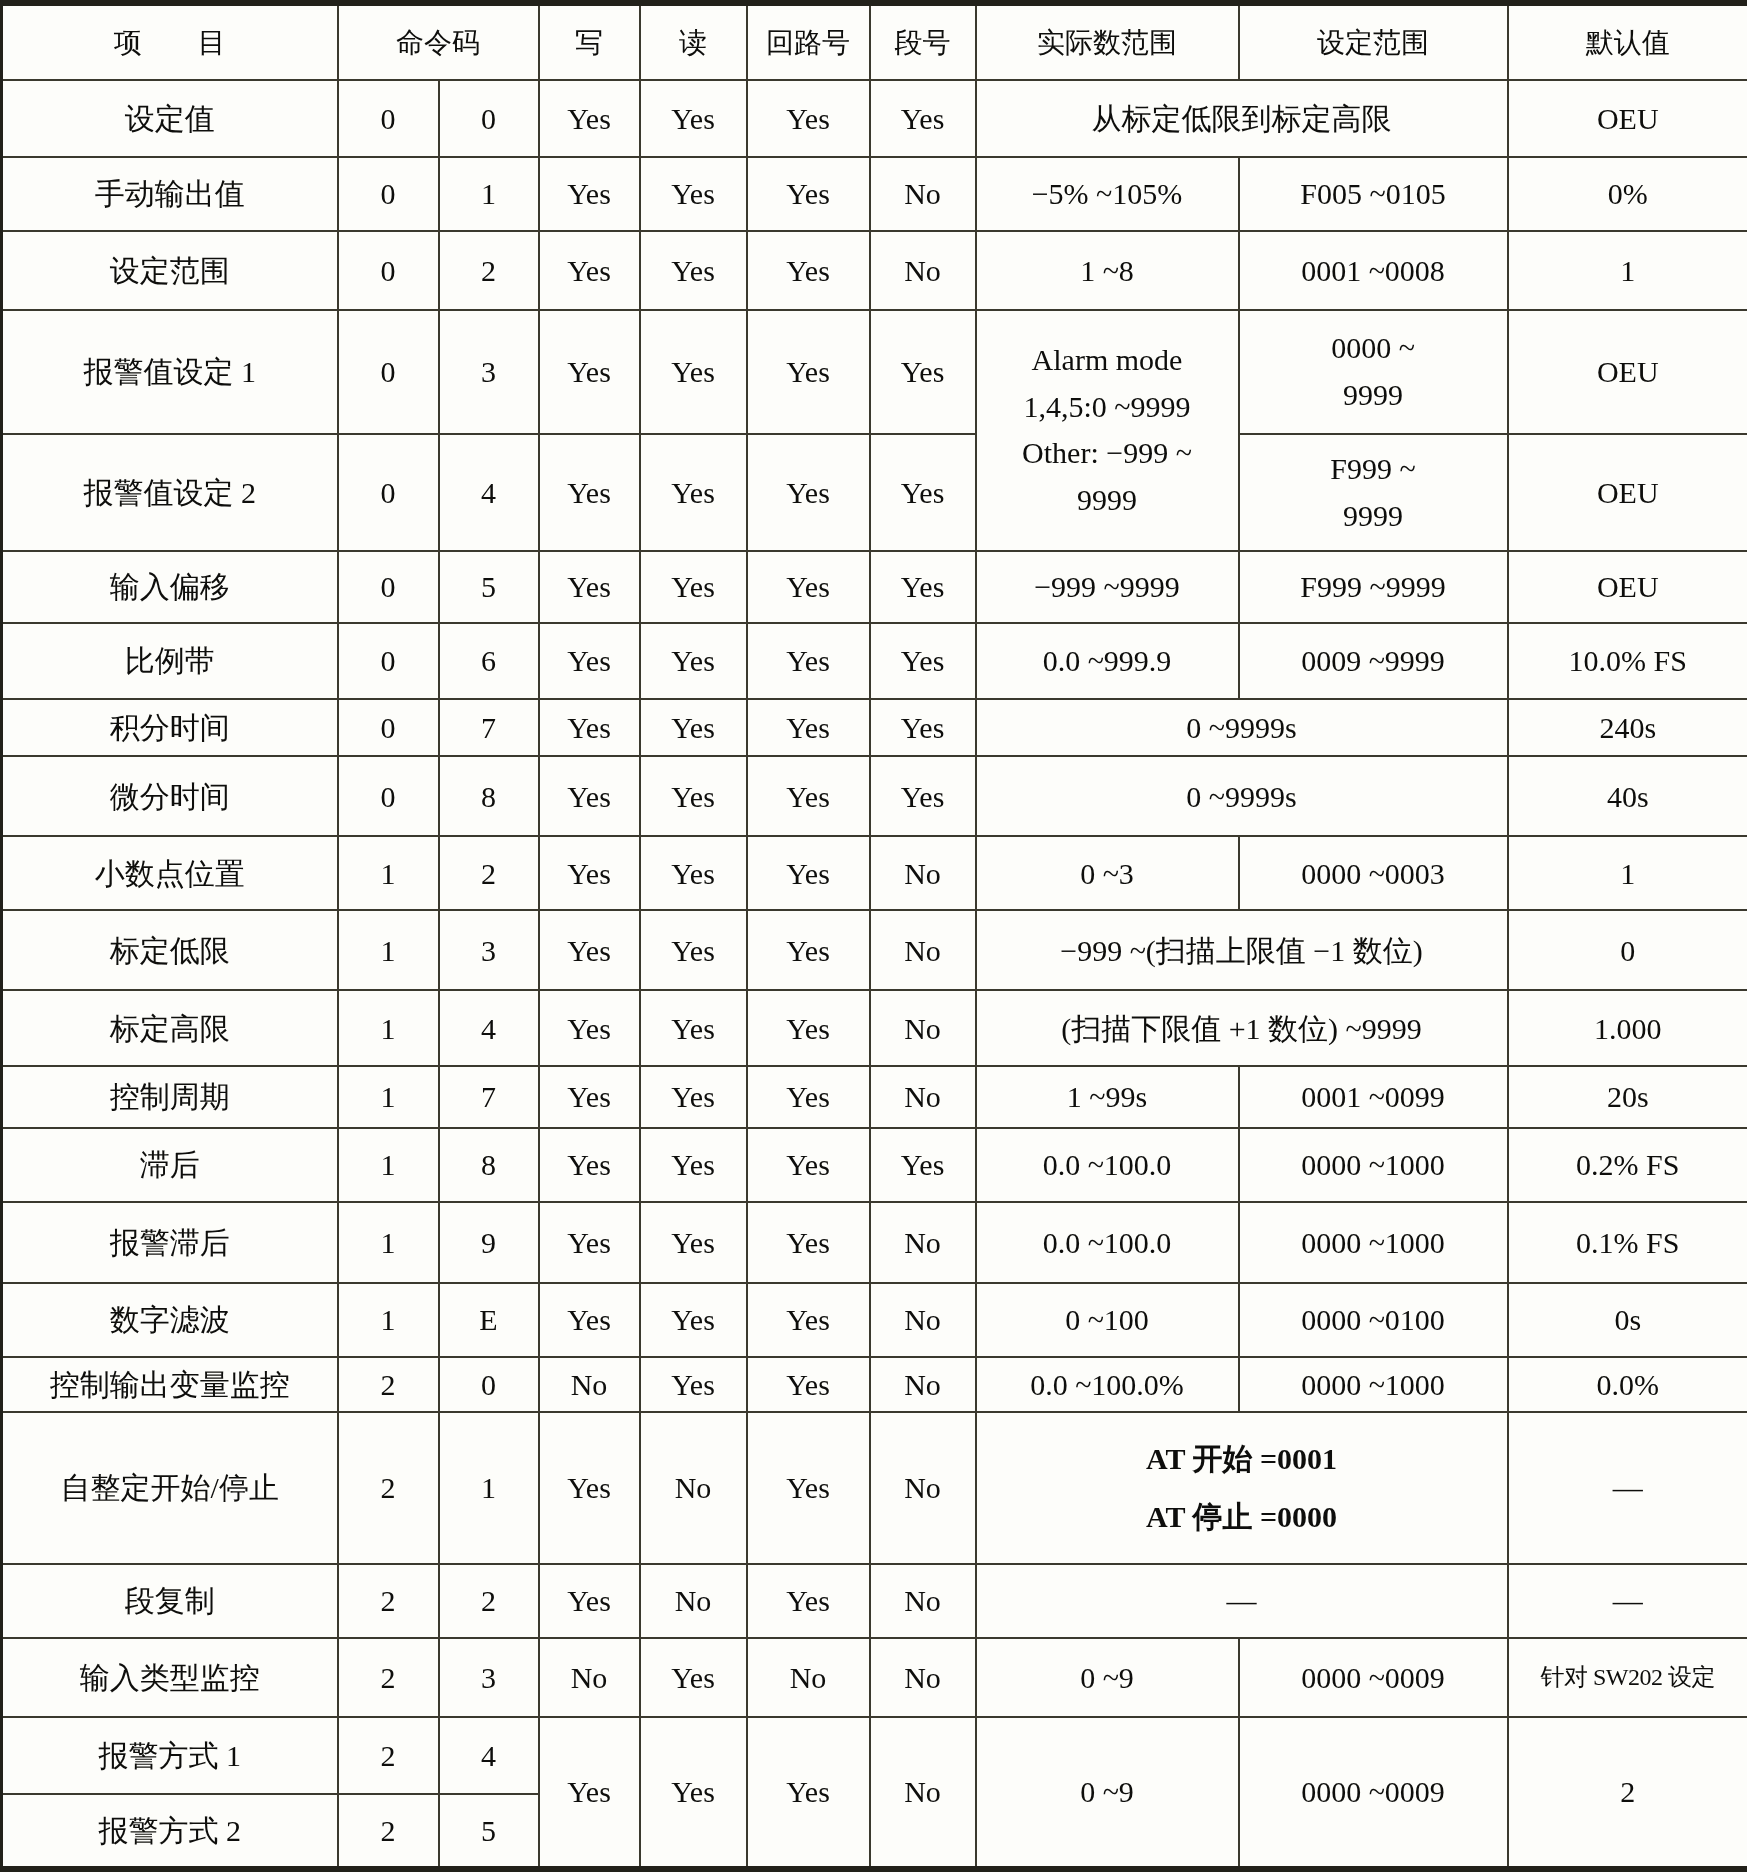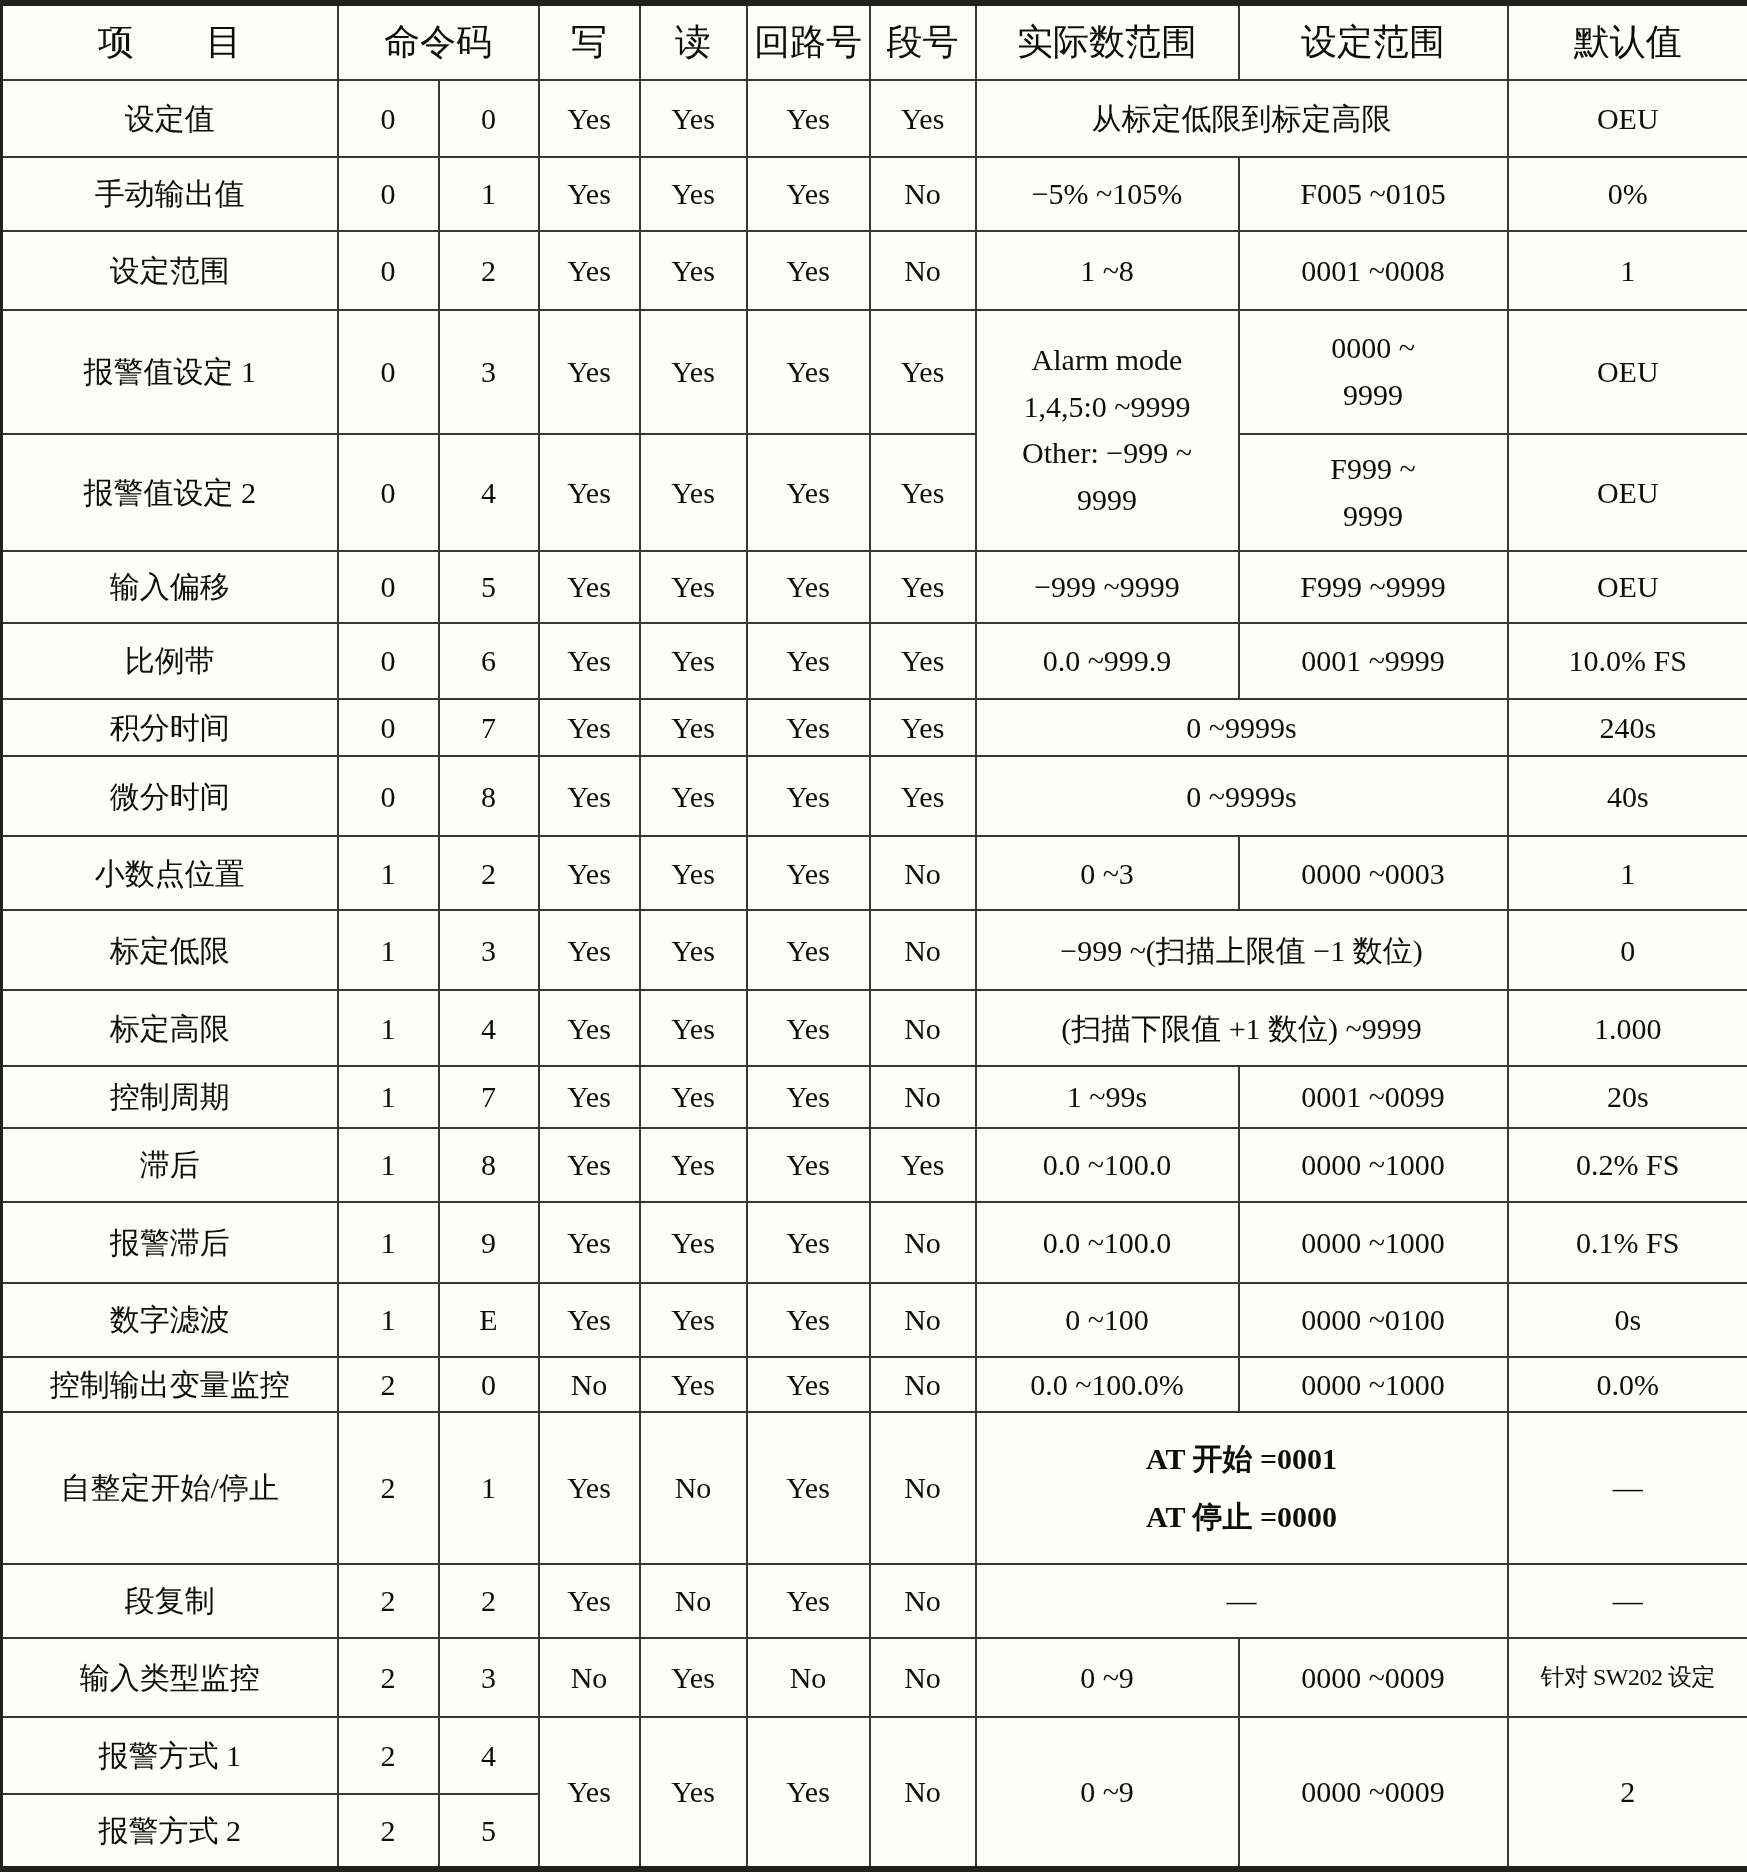"项 目" th { font-size: 36px -> 28px }
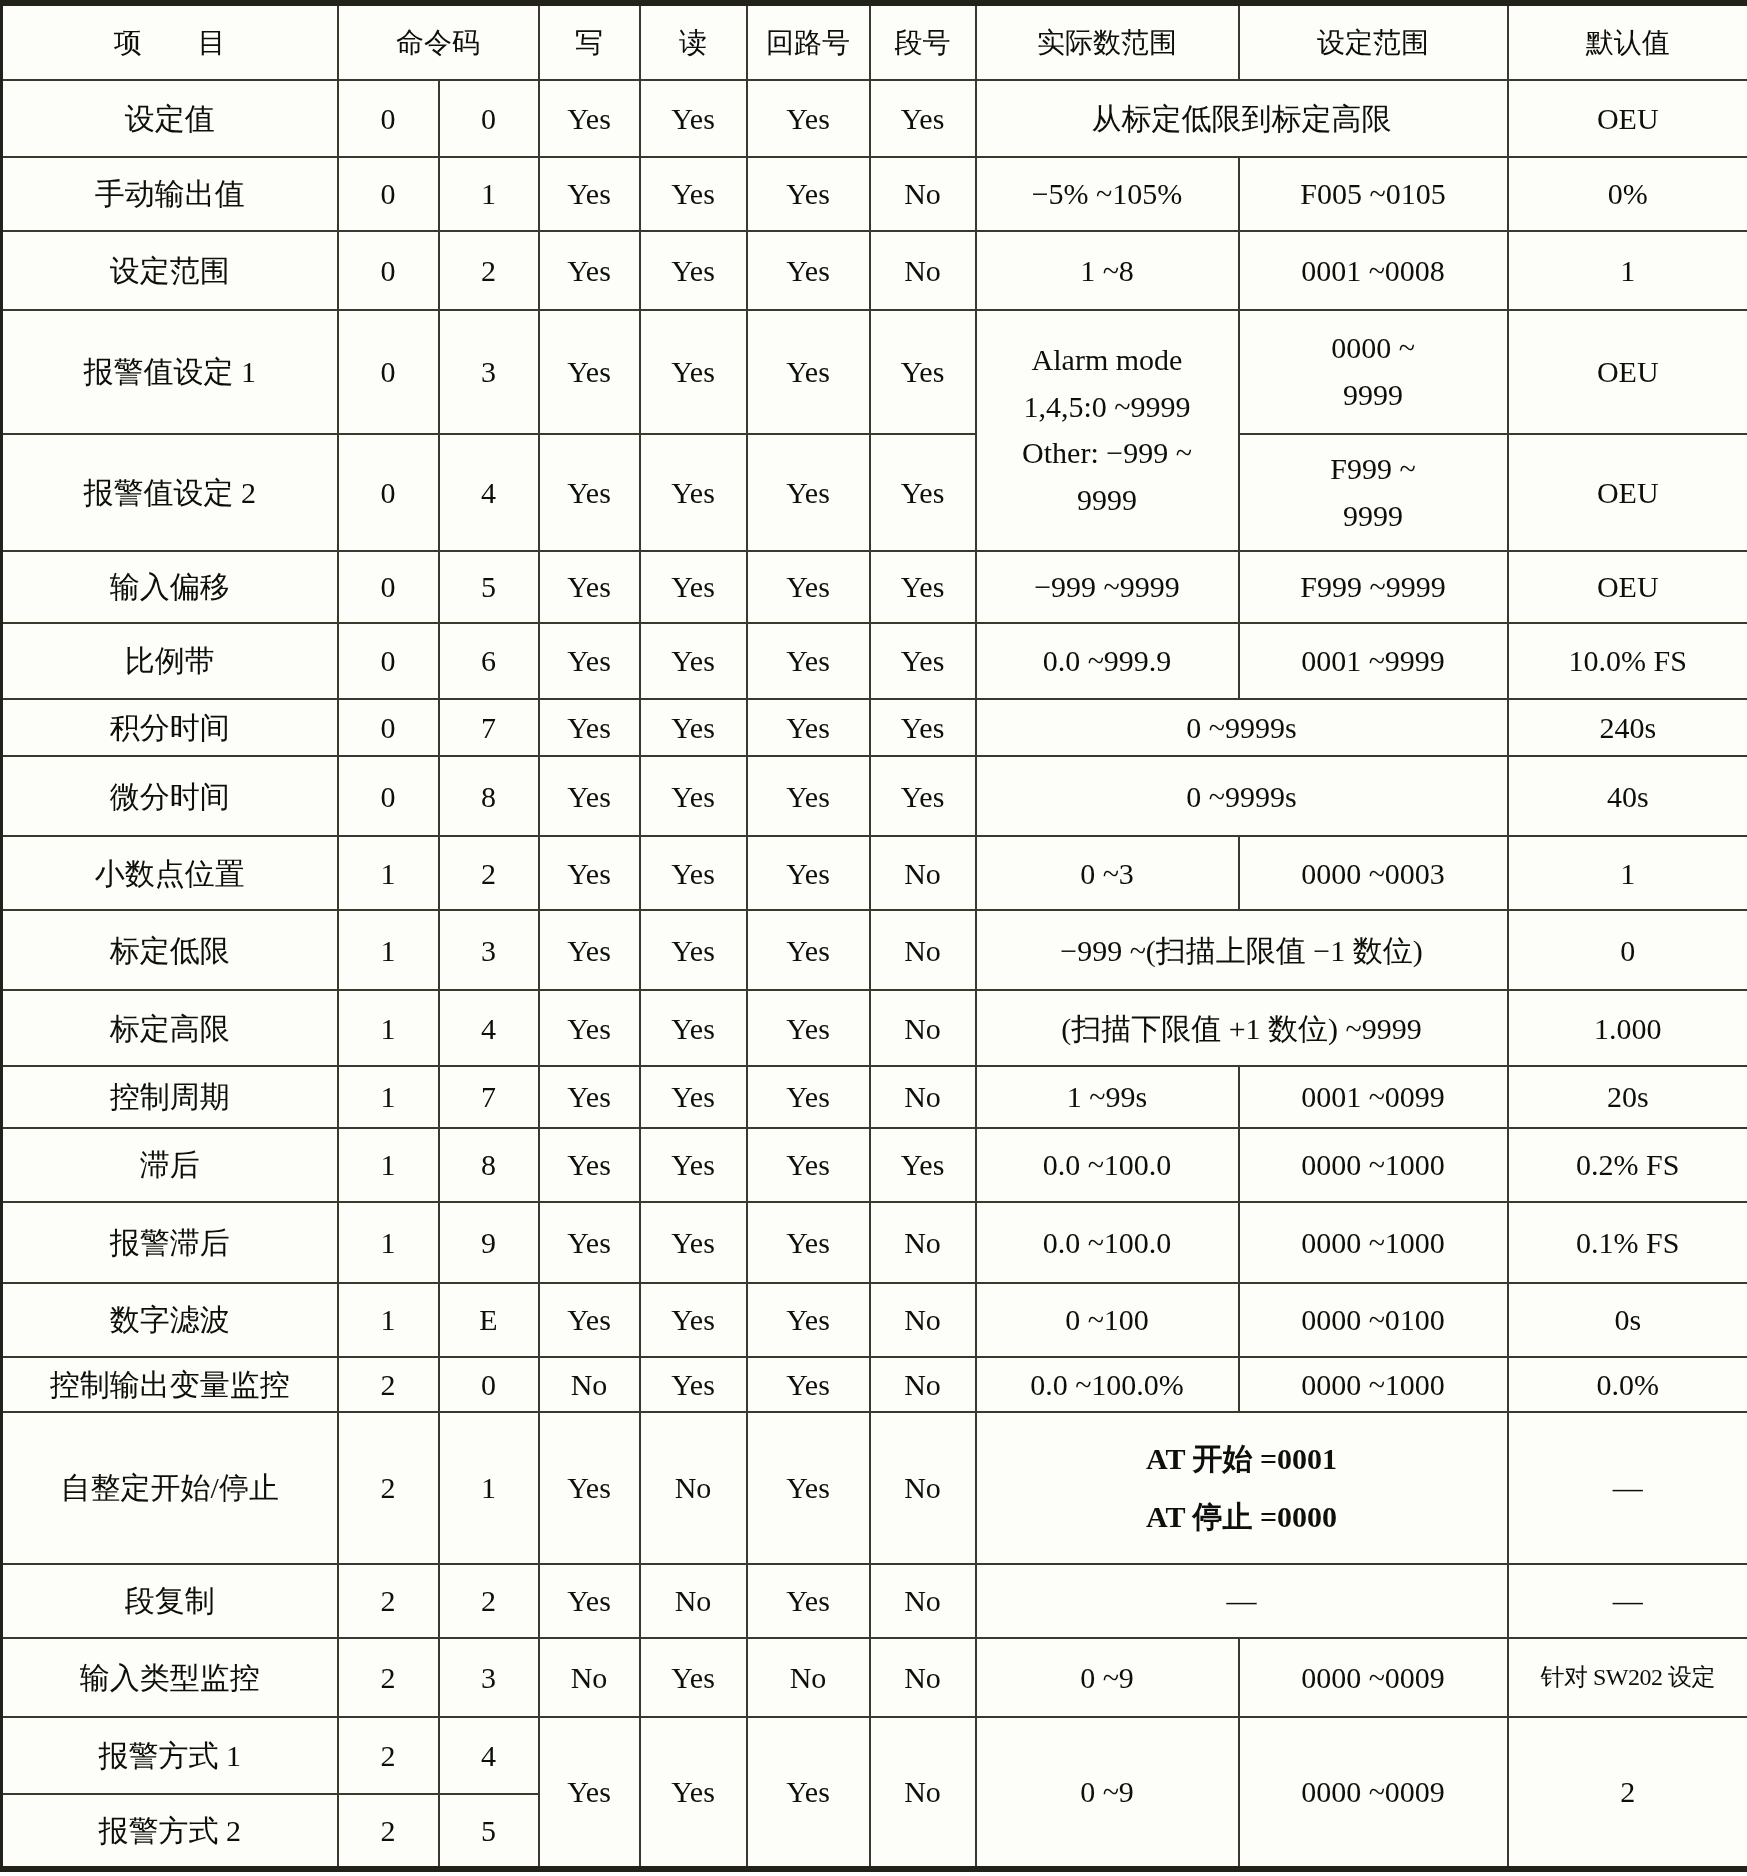"0001 ~9999" td { text: 0001 -> 0009 }
